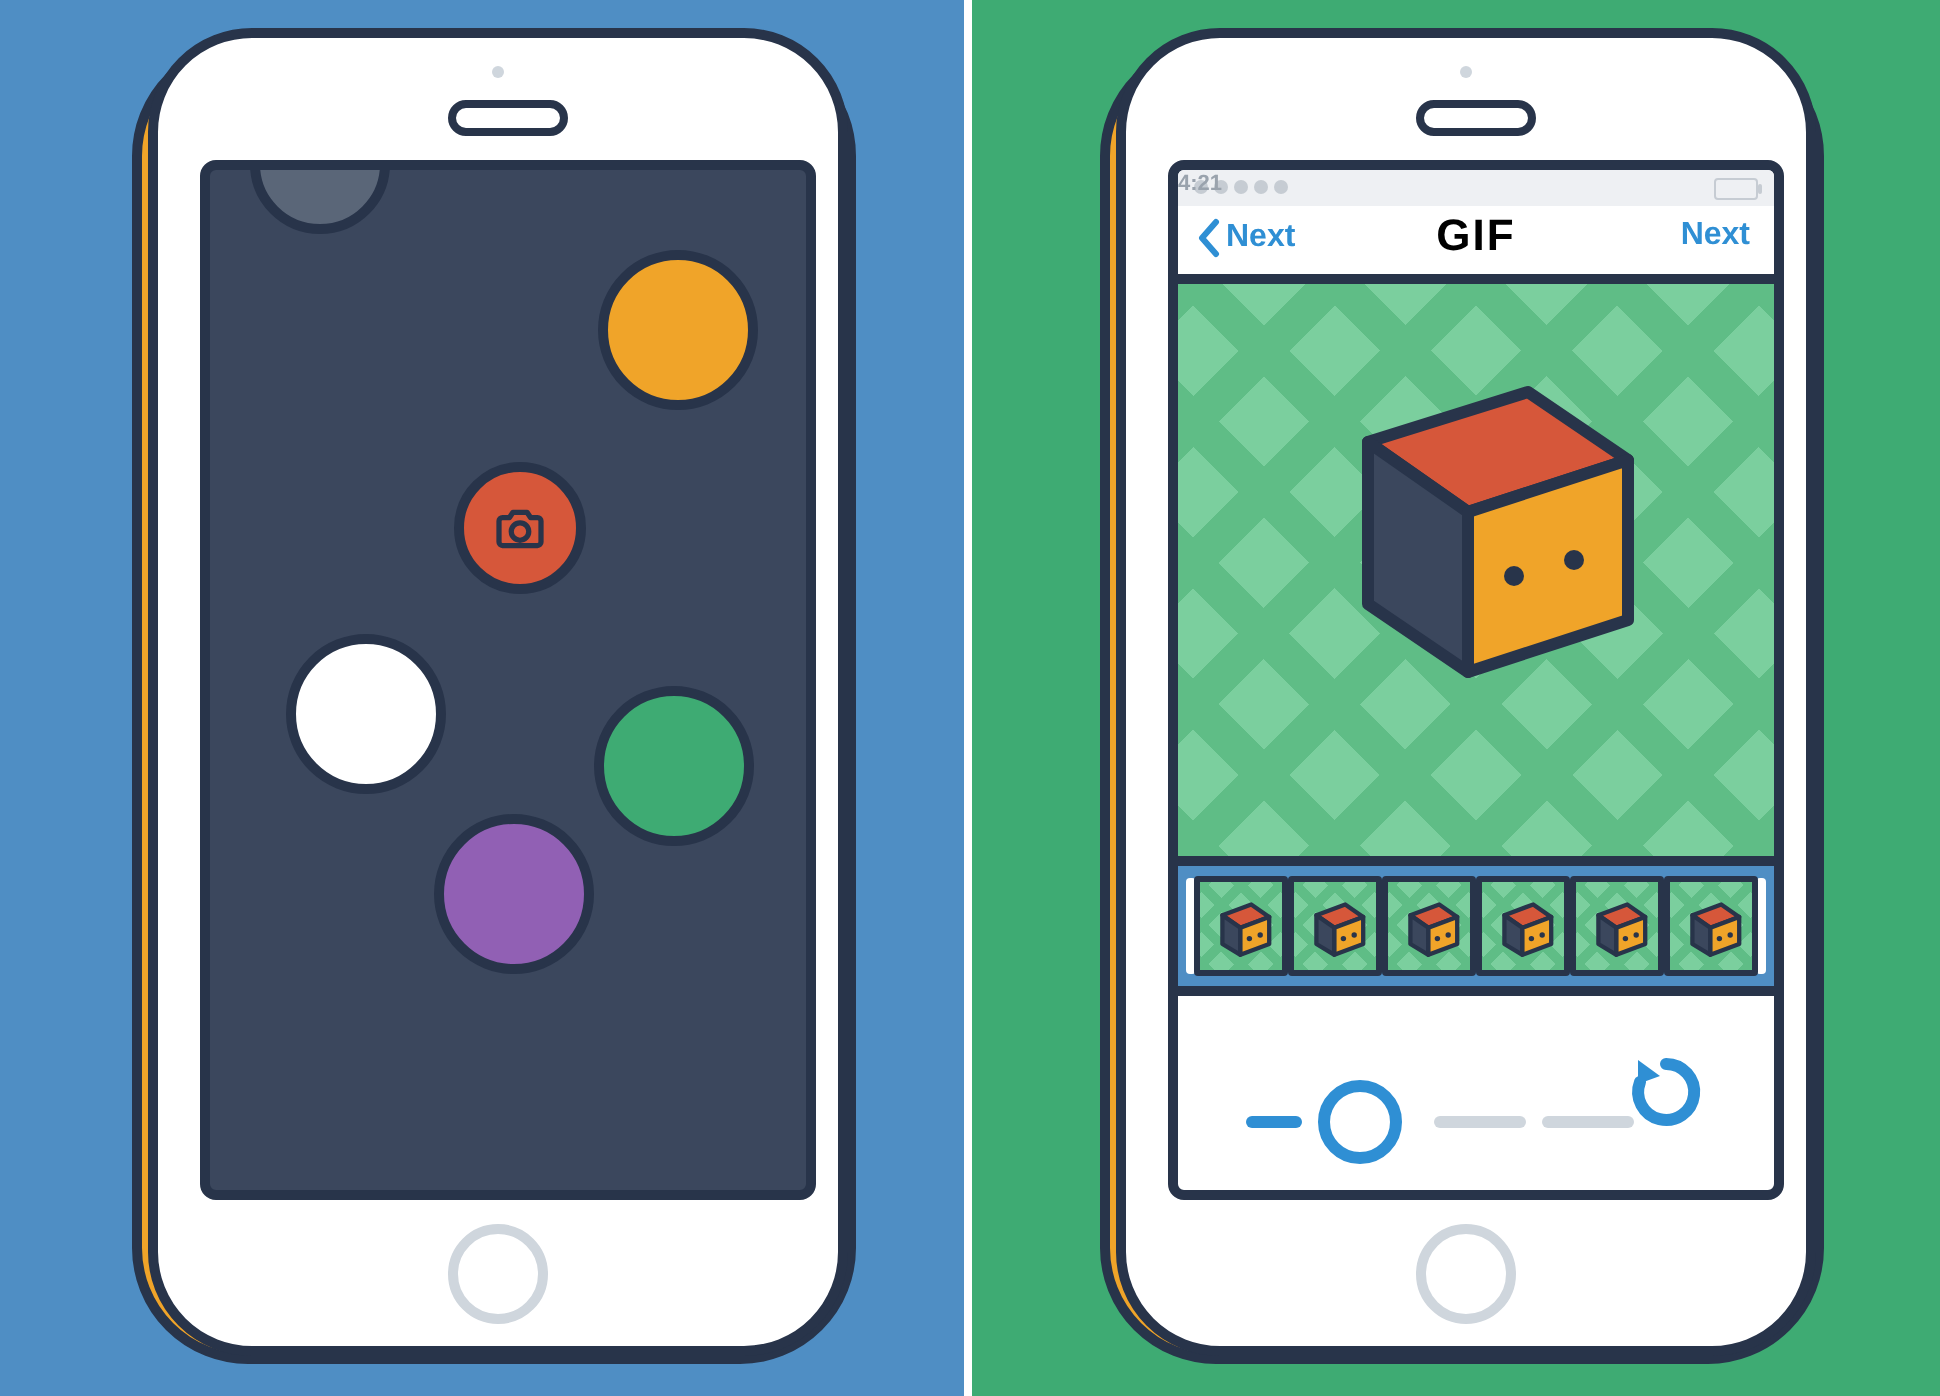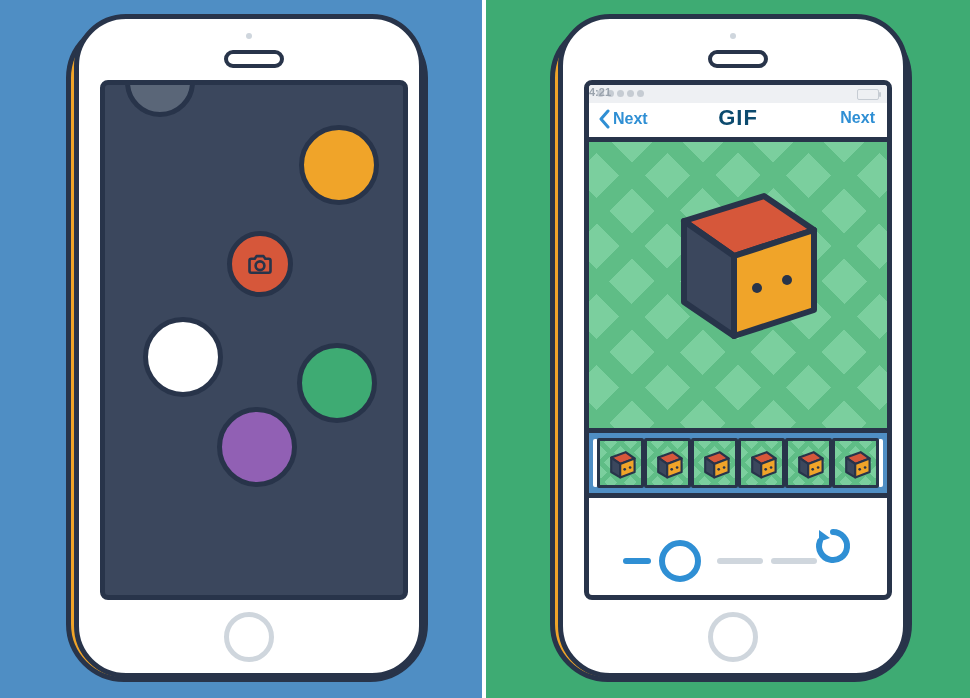"GIF" .nav-title { color: #0c4a6e -> #000000 }
